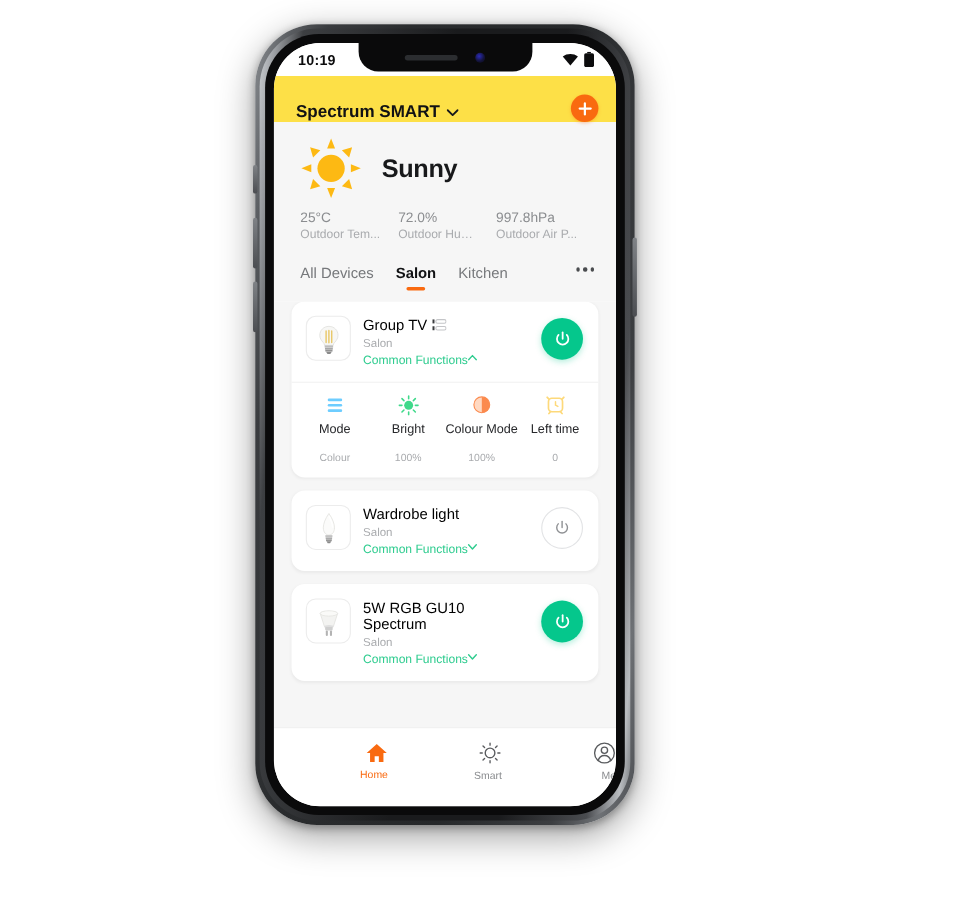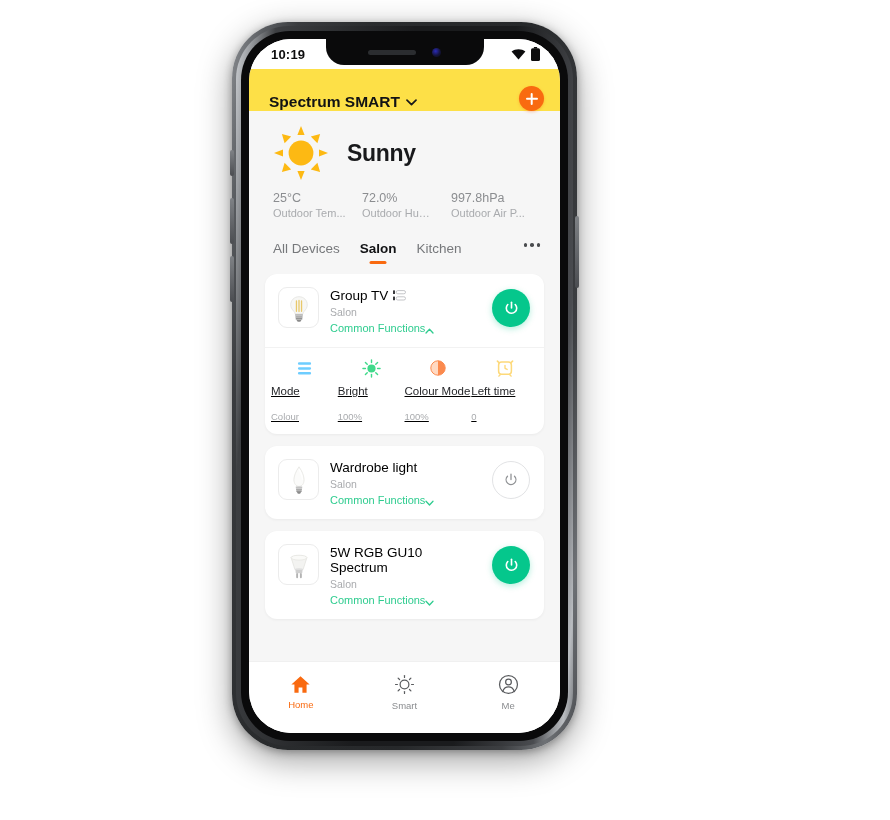"Common Functions" .fn-toggle { align-items: flex-end -> flex-start }
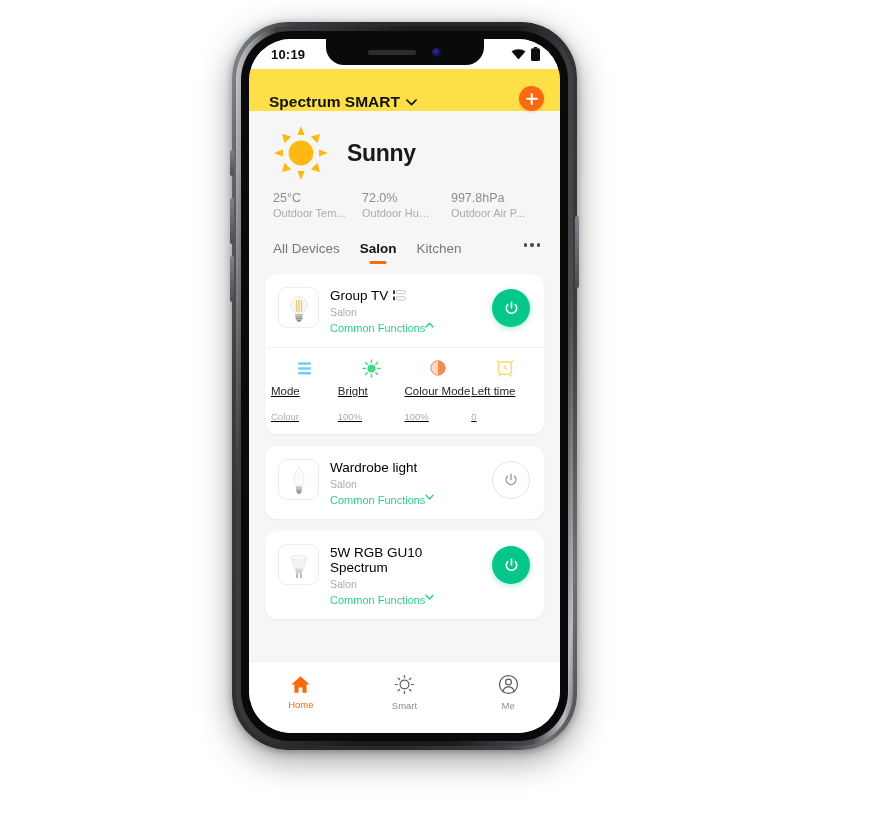"Mode" .fn-cell { text-align: left -> center; text-decoration: underline -> none }
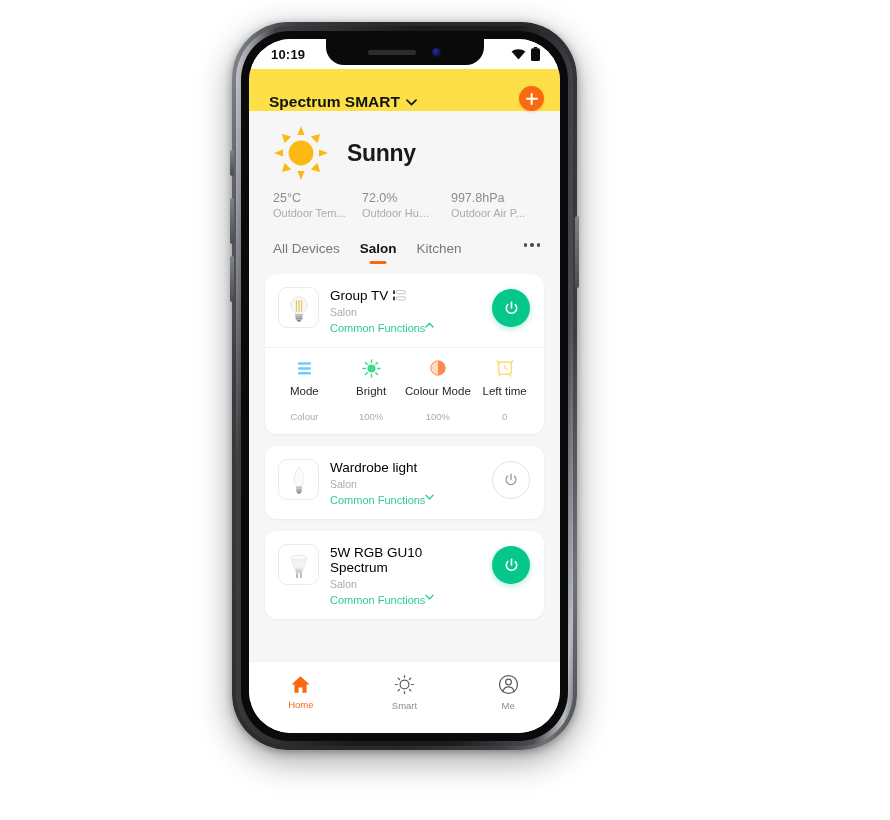"Home" .navitem { align-items: center -> flex-end }
